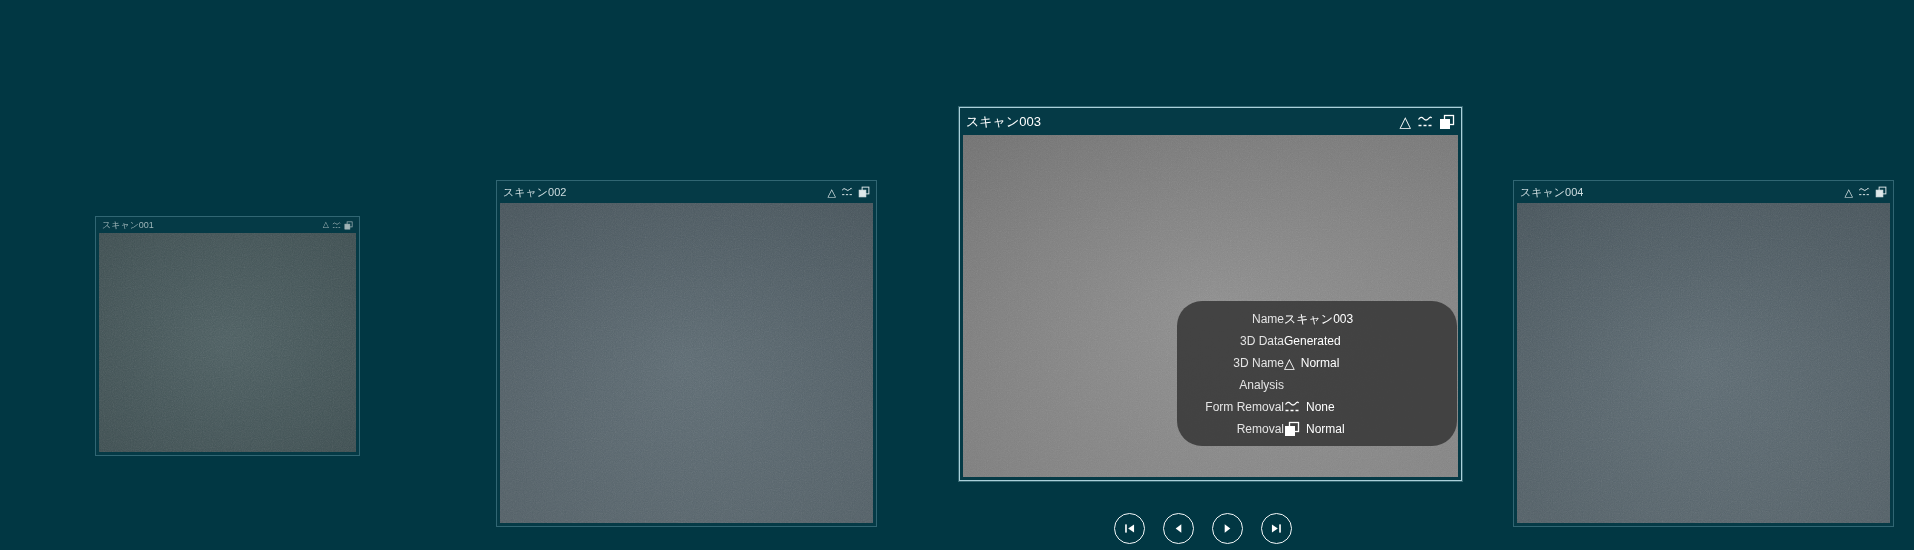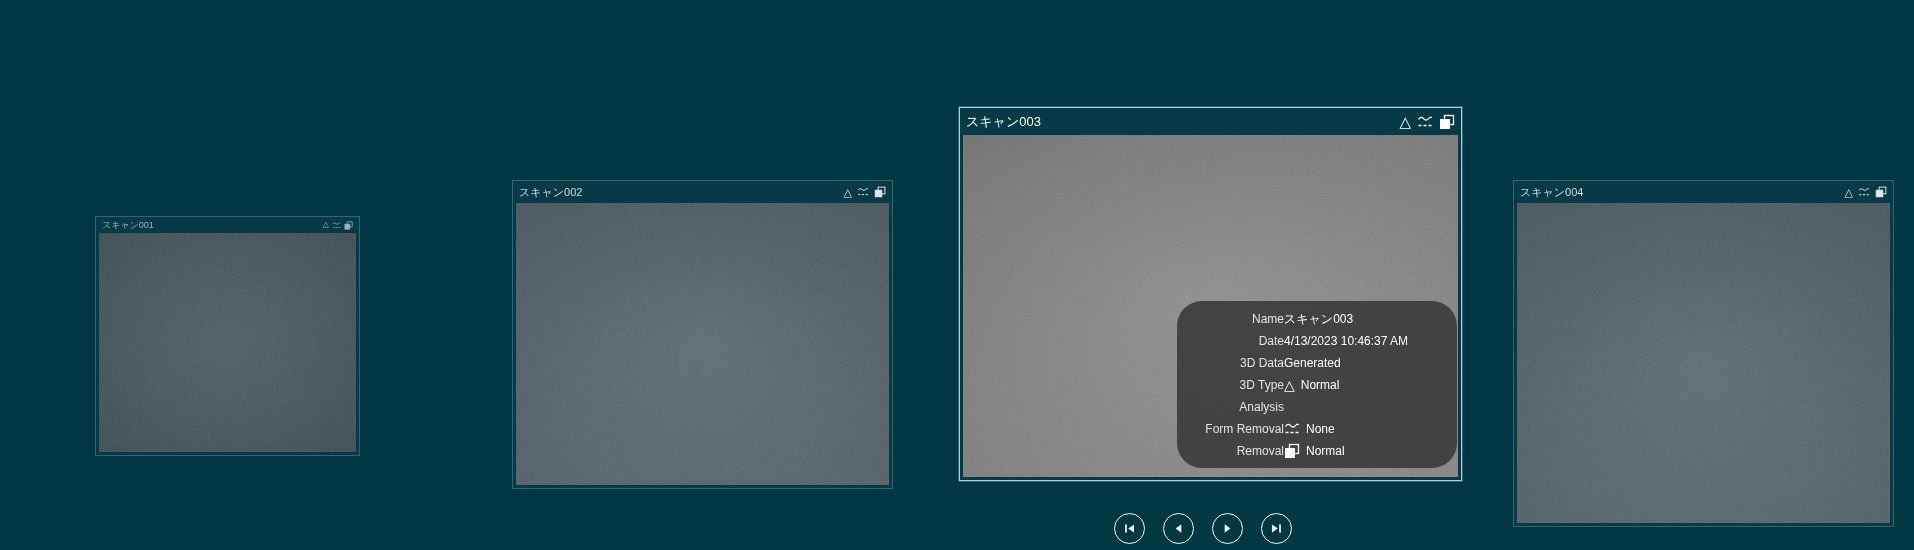"スキャン002" .c2 { height: 309px -> 347px; left: 512px -> 496px }
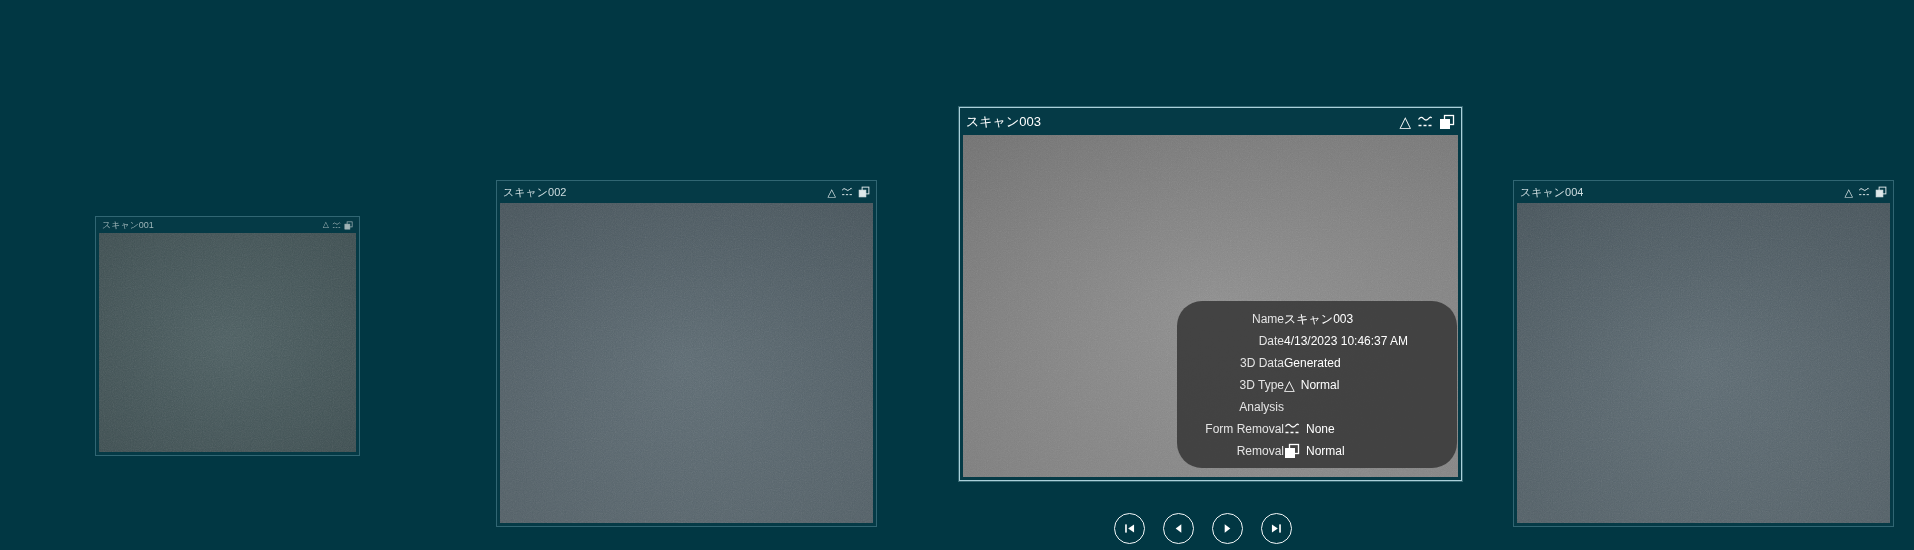"Date" div.trow { html: <div> <span>Date</span> <span> <span>4/13/2023 10:46:37 AM</span> </span> </div> -> none }
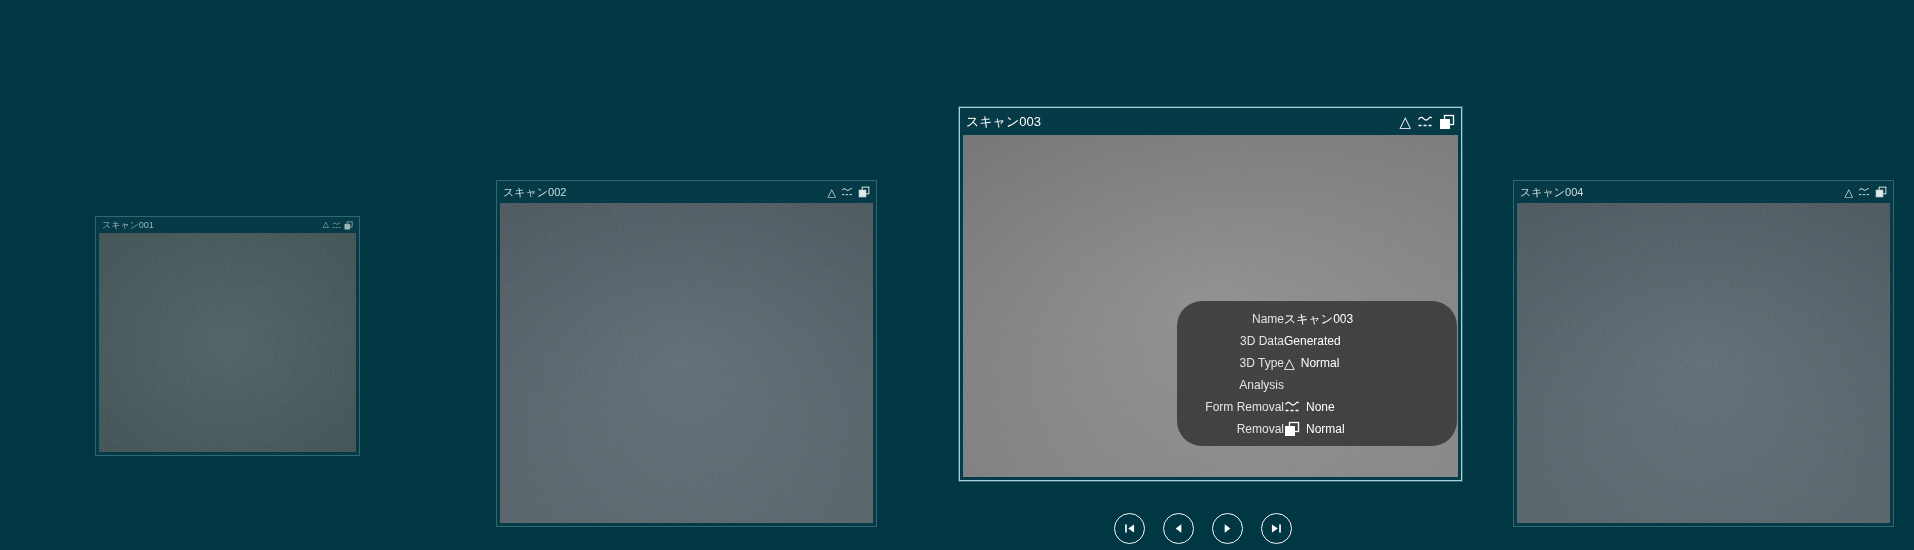"3D Type" span.tlabel { text: Type -> Name }
